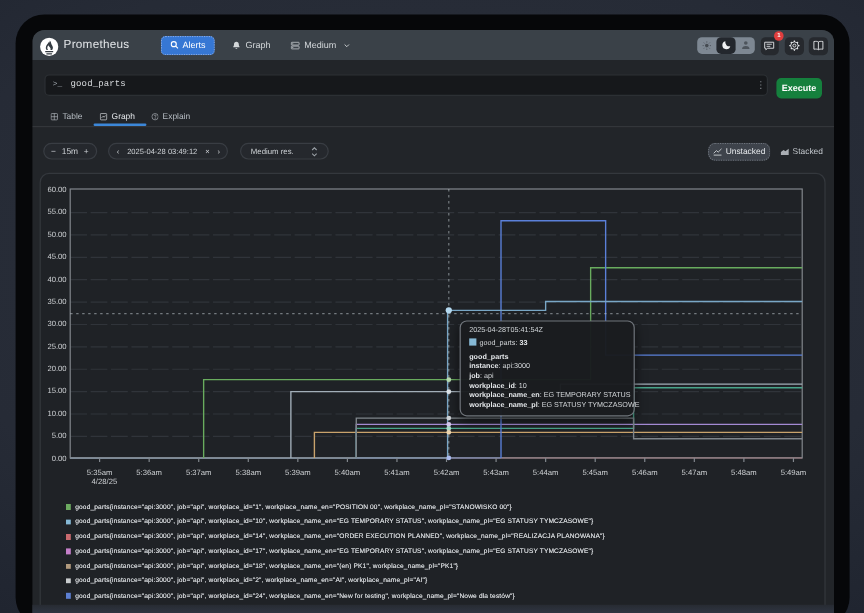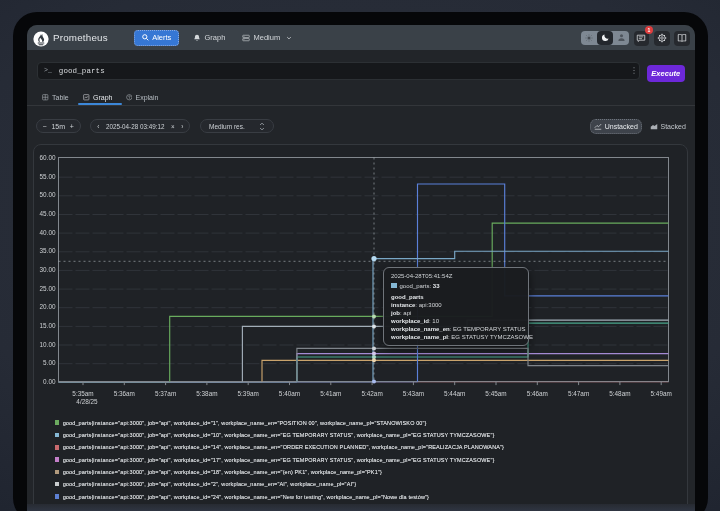"Execute" #exec { background: #6d28d9 -> #15803d; font-style: italic -> none }
